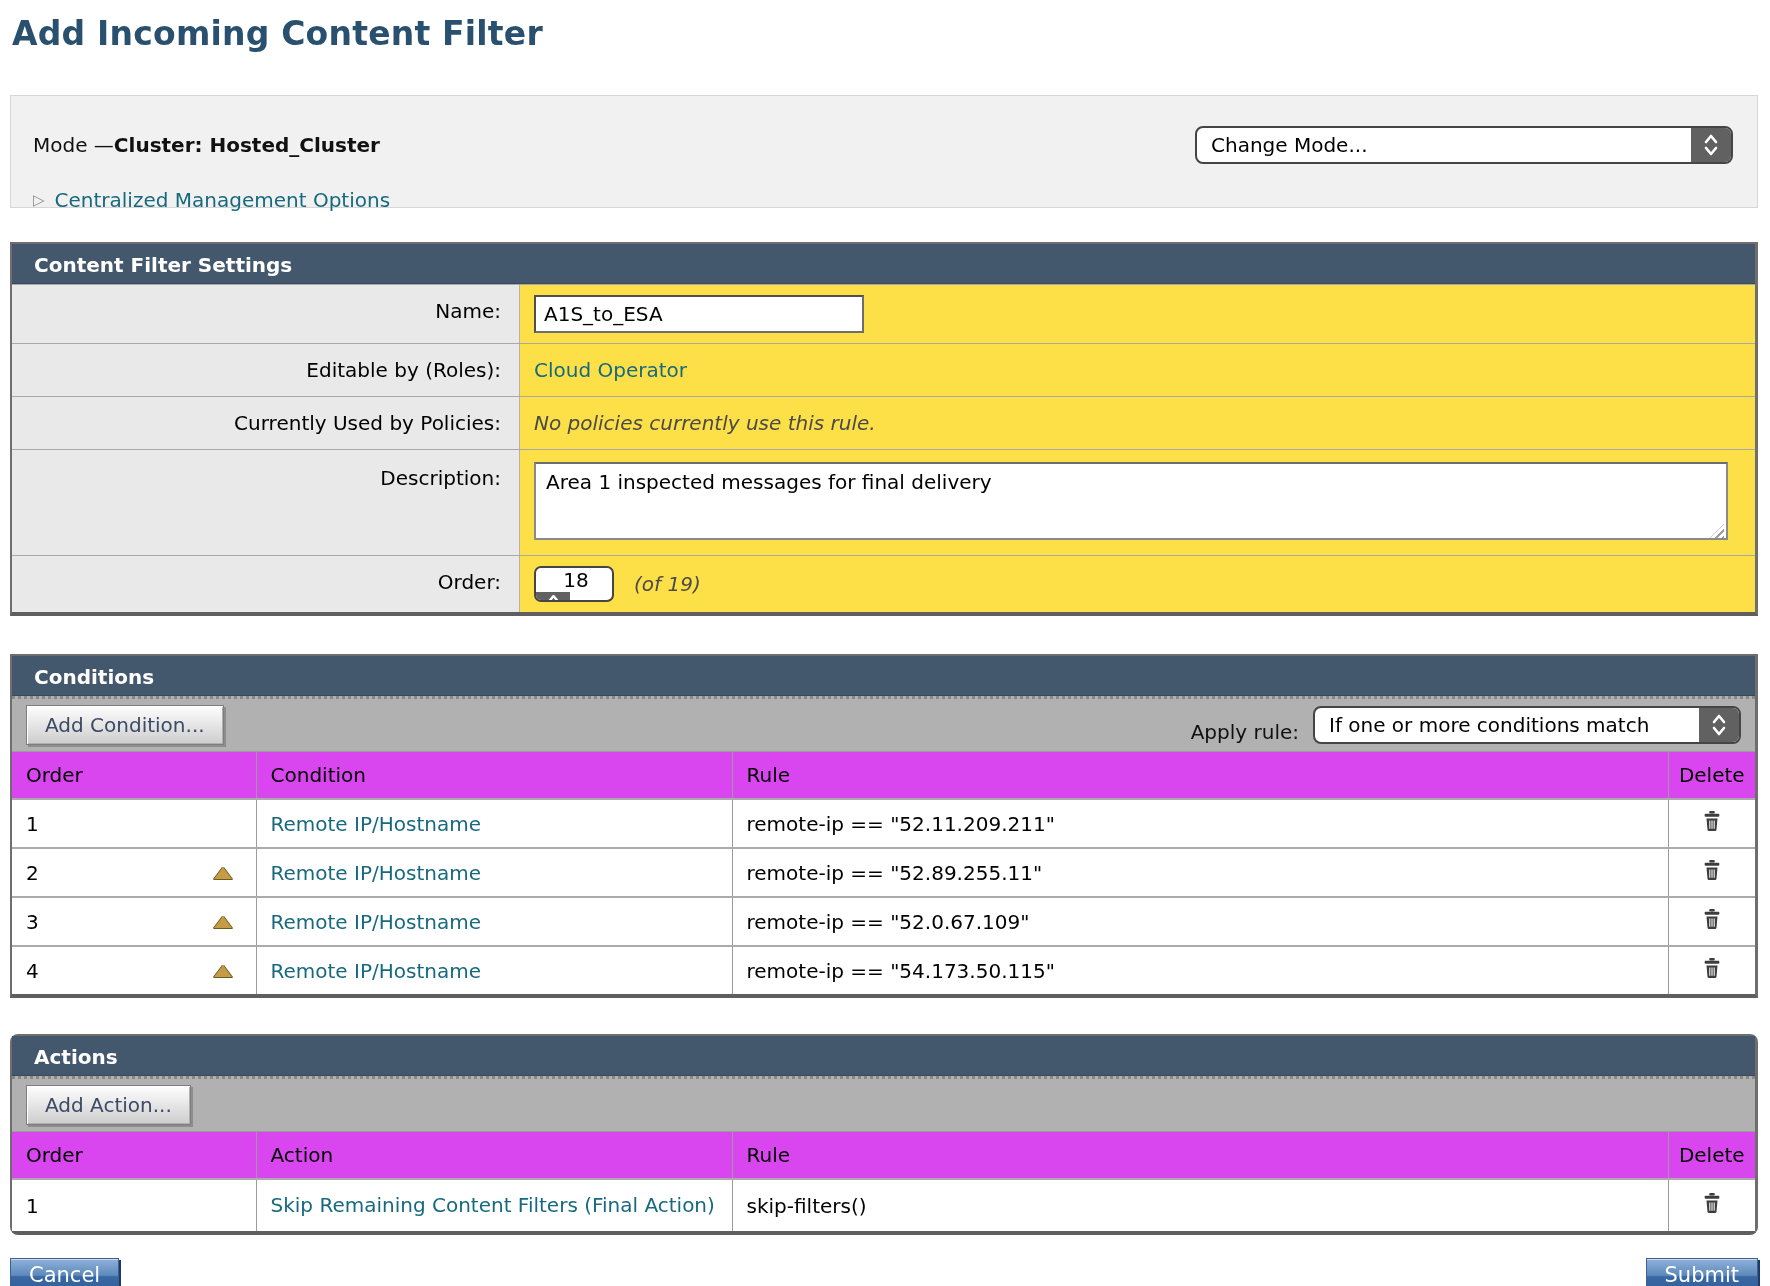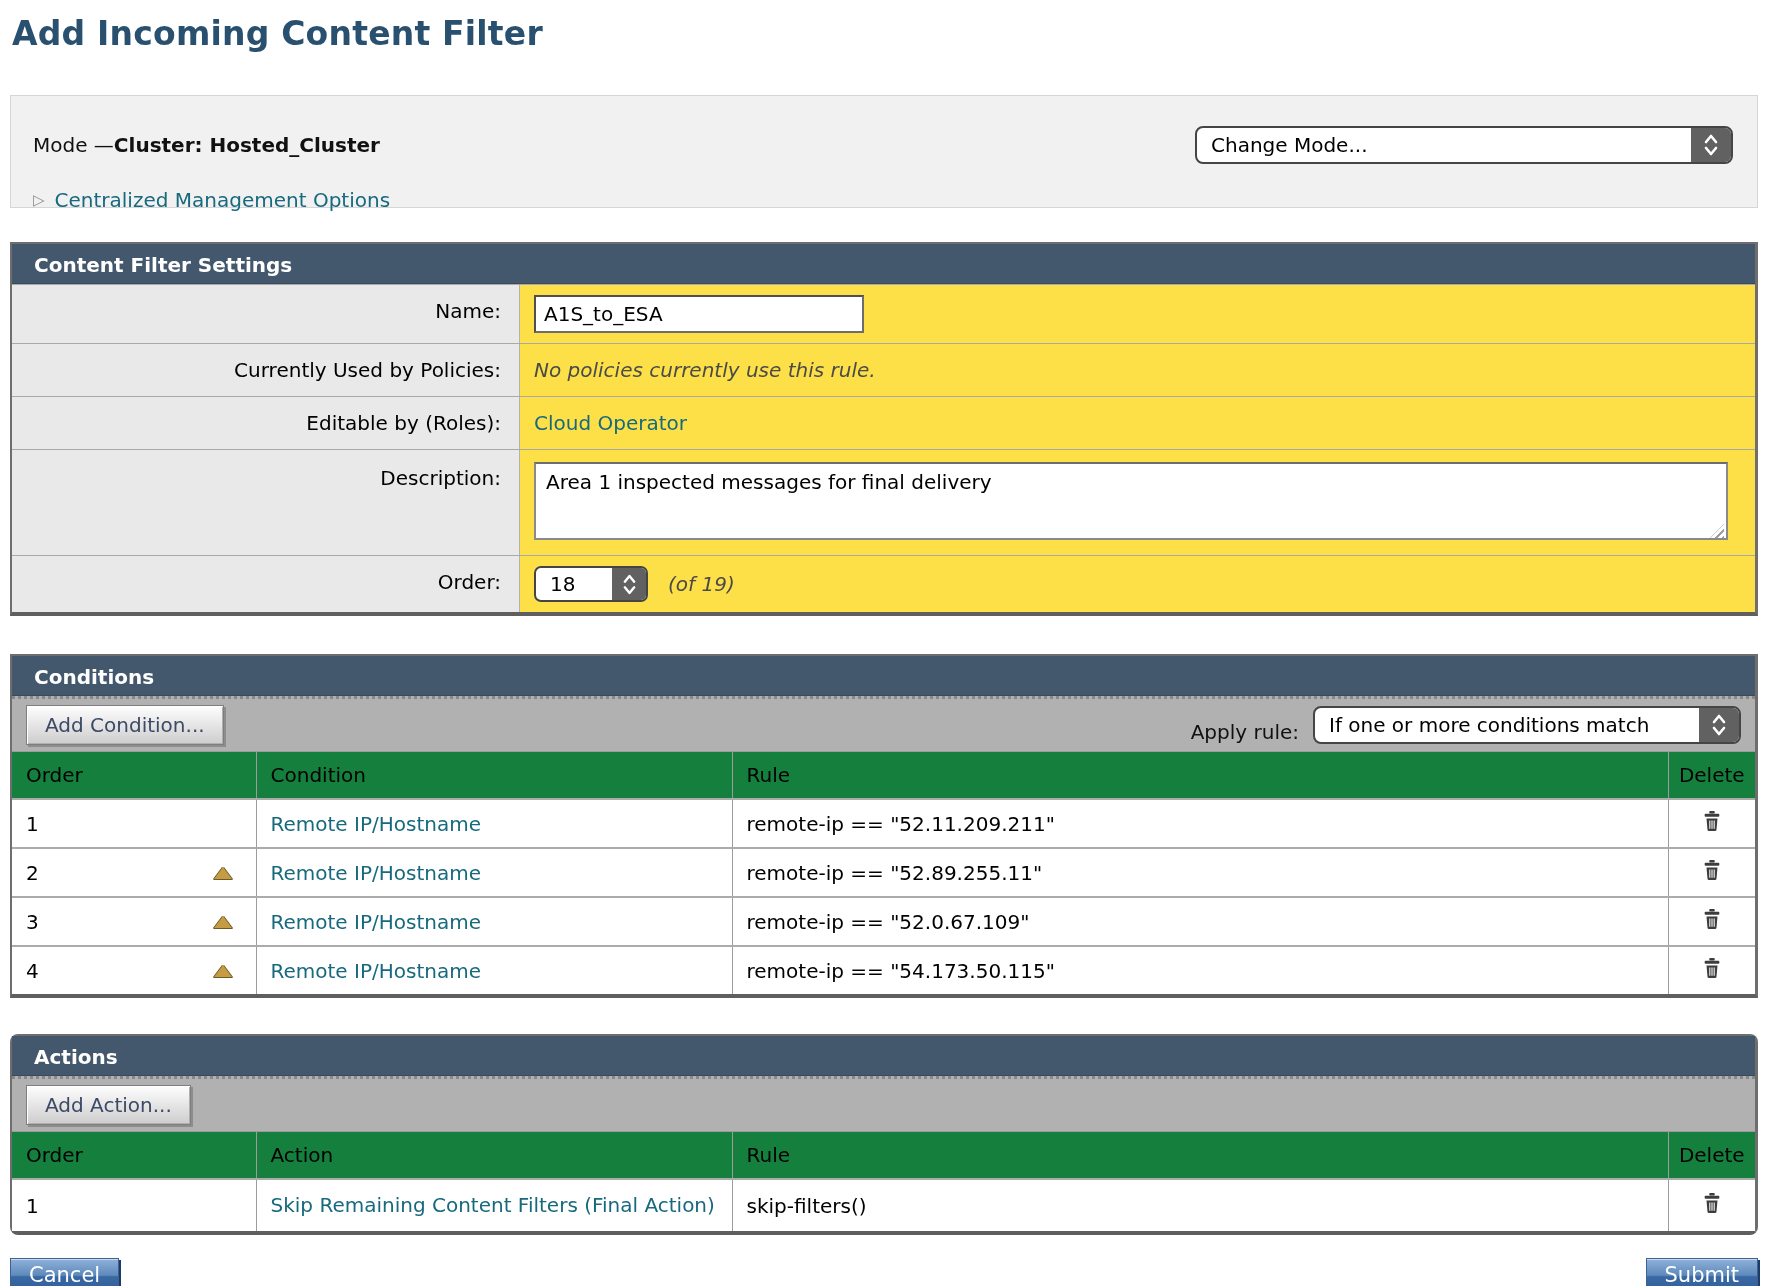"Currently Used by Policies:" div.srow { order: before "Editable by (Roles):" -> after "Editable by (Roles):" }
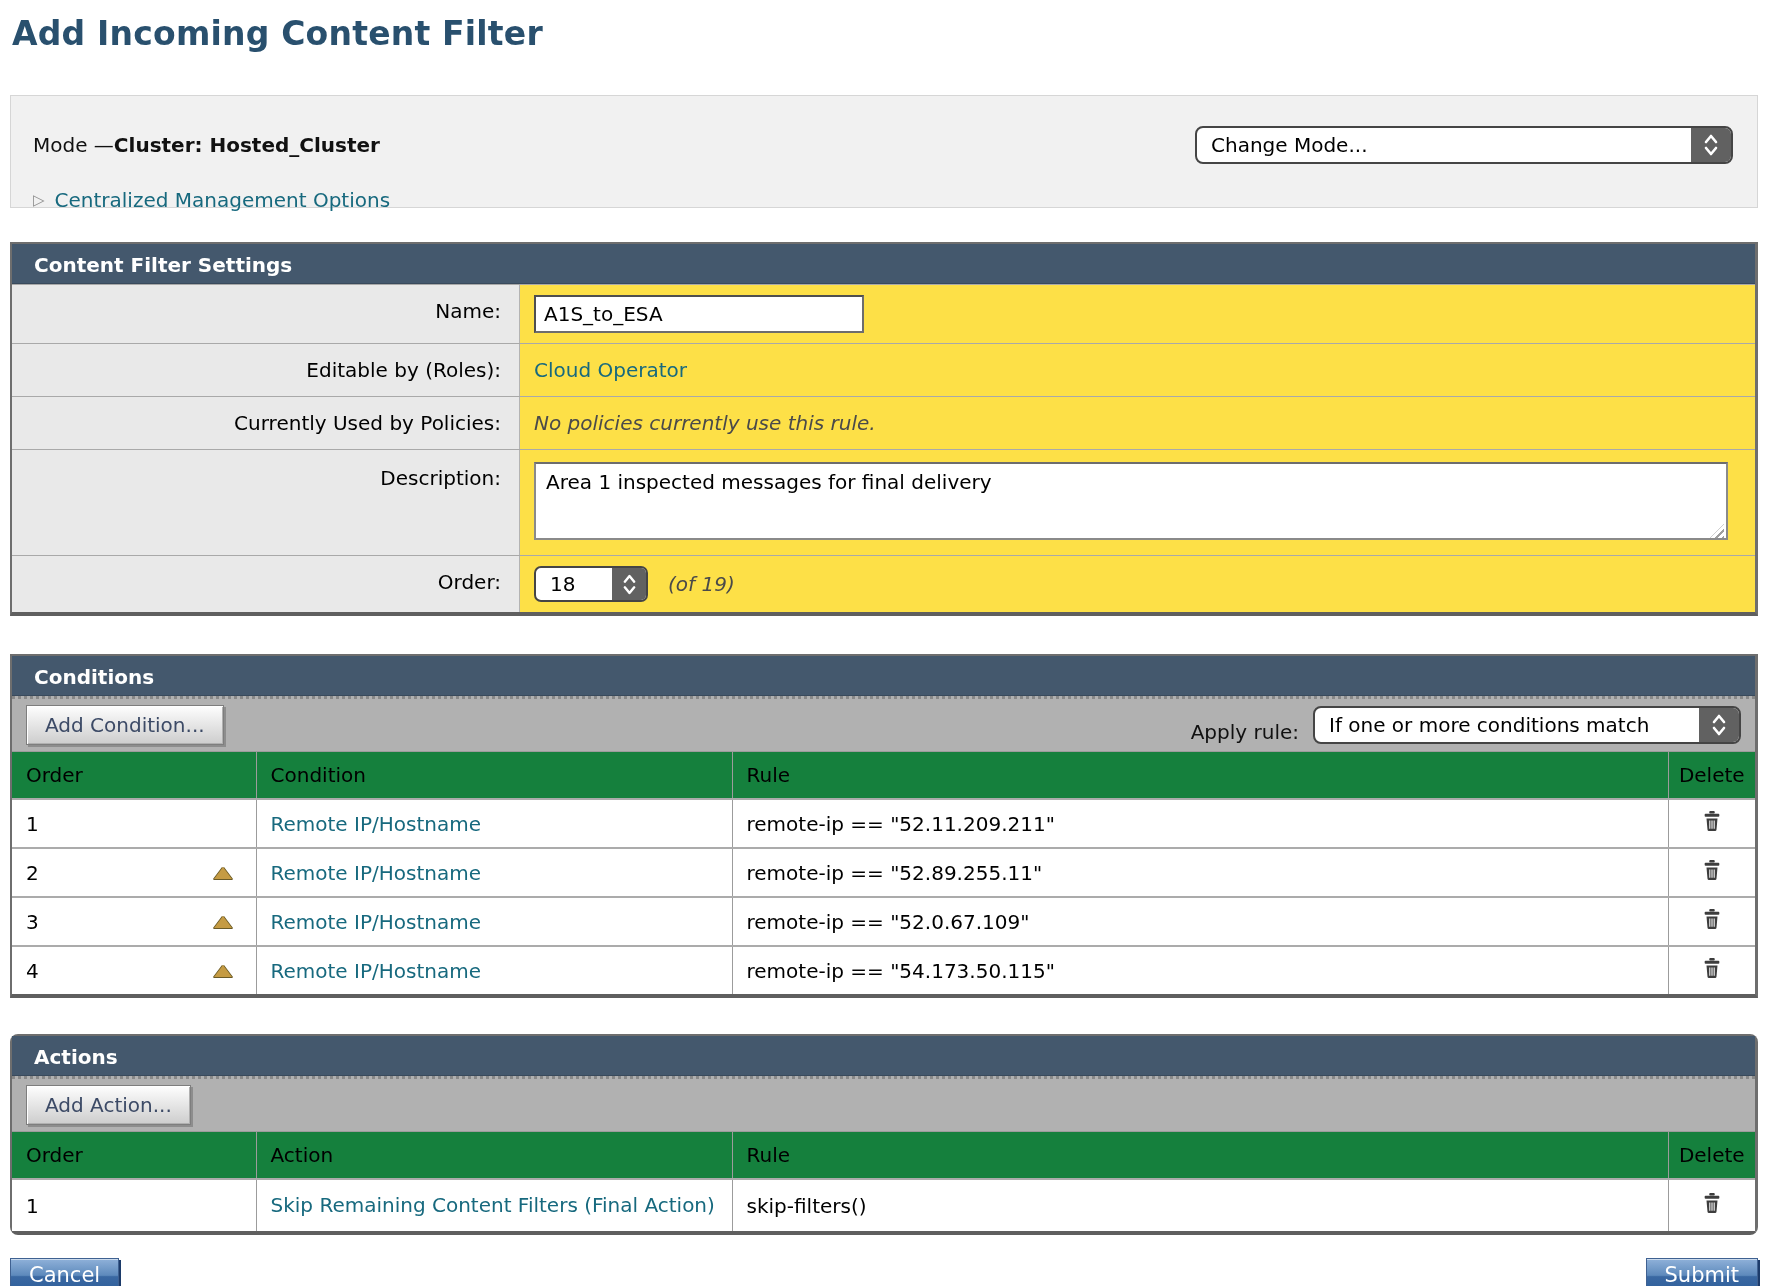"18" .sel-order { flex-direction: none -> column; width: 114px -> 80px }
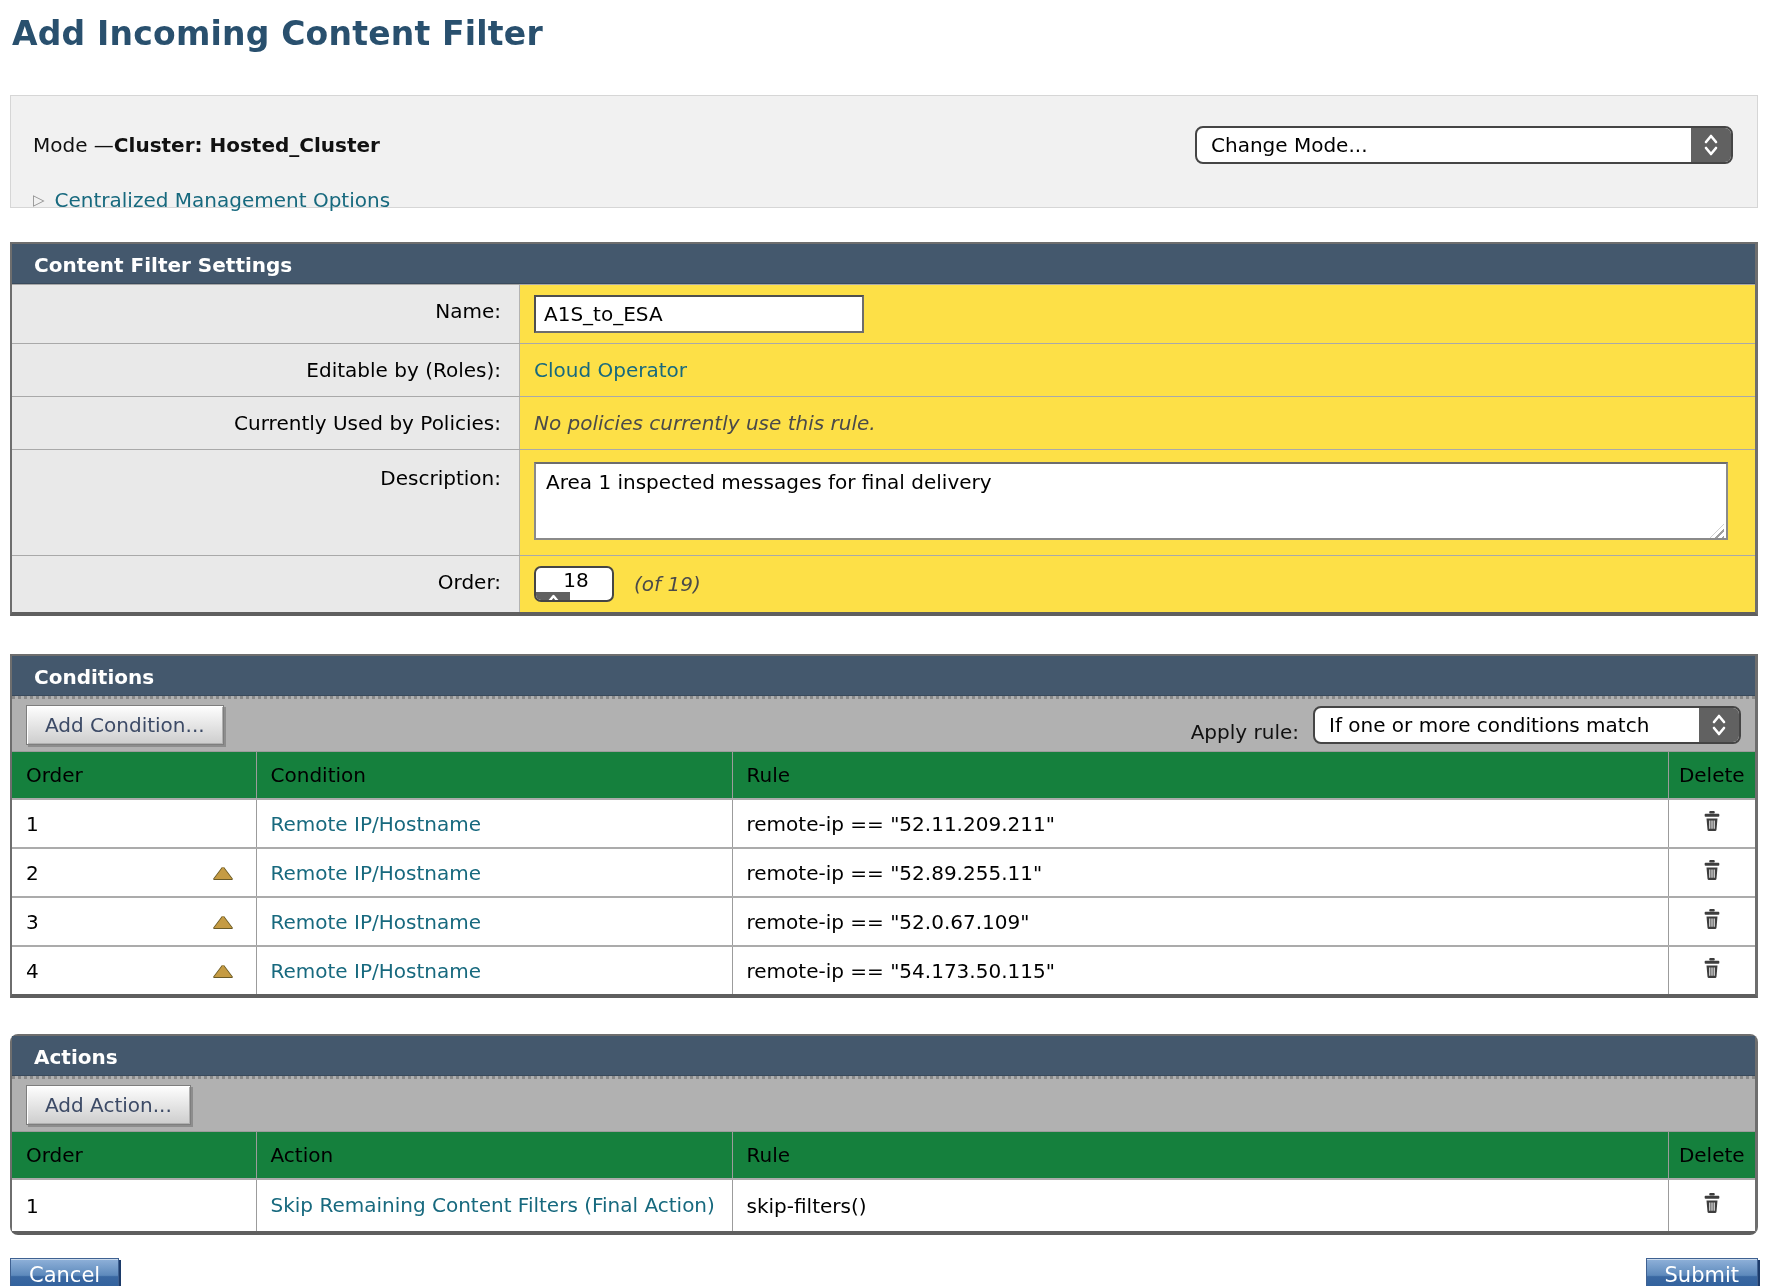"Order" table.data th { background: #15803d -> #d946ef }
